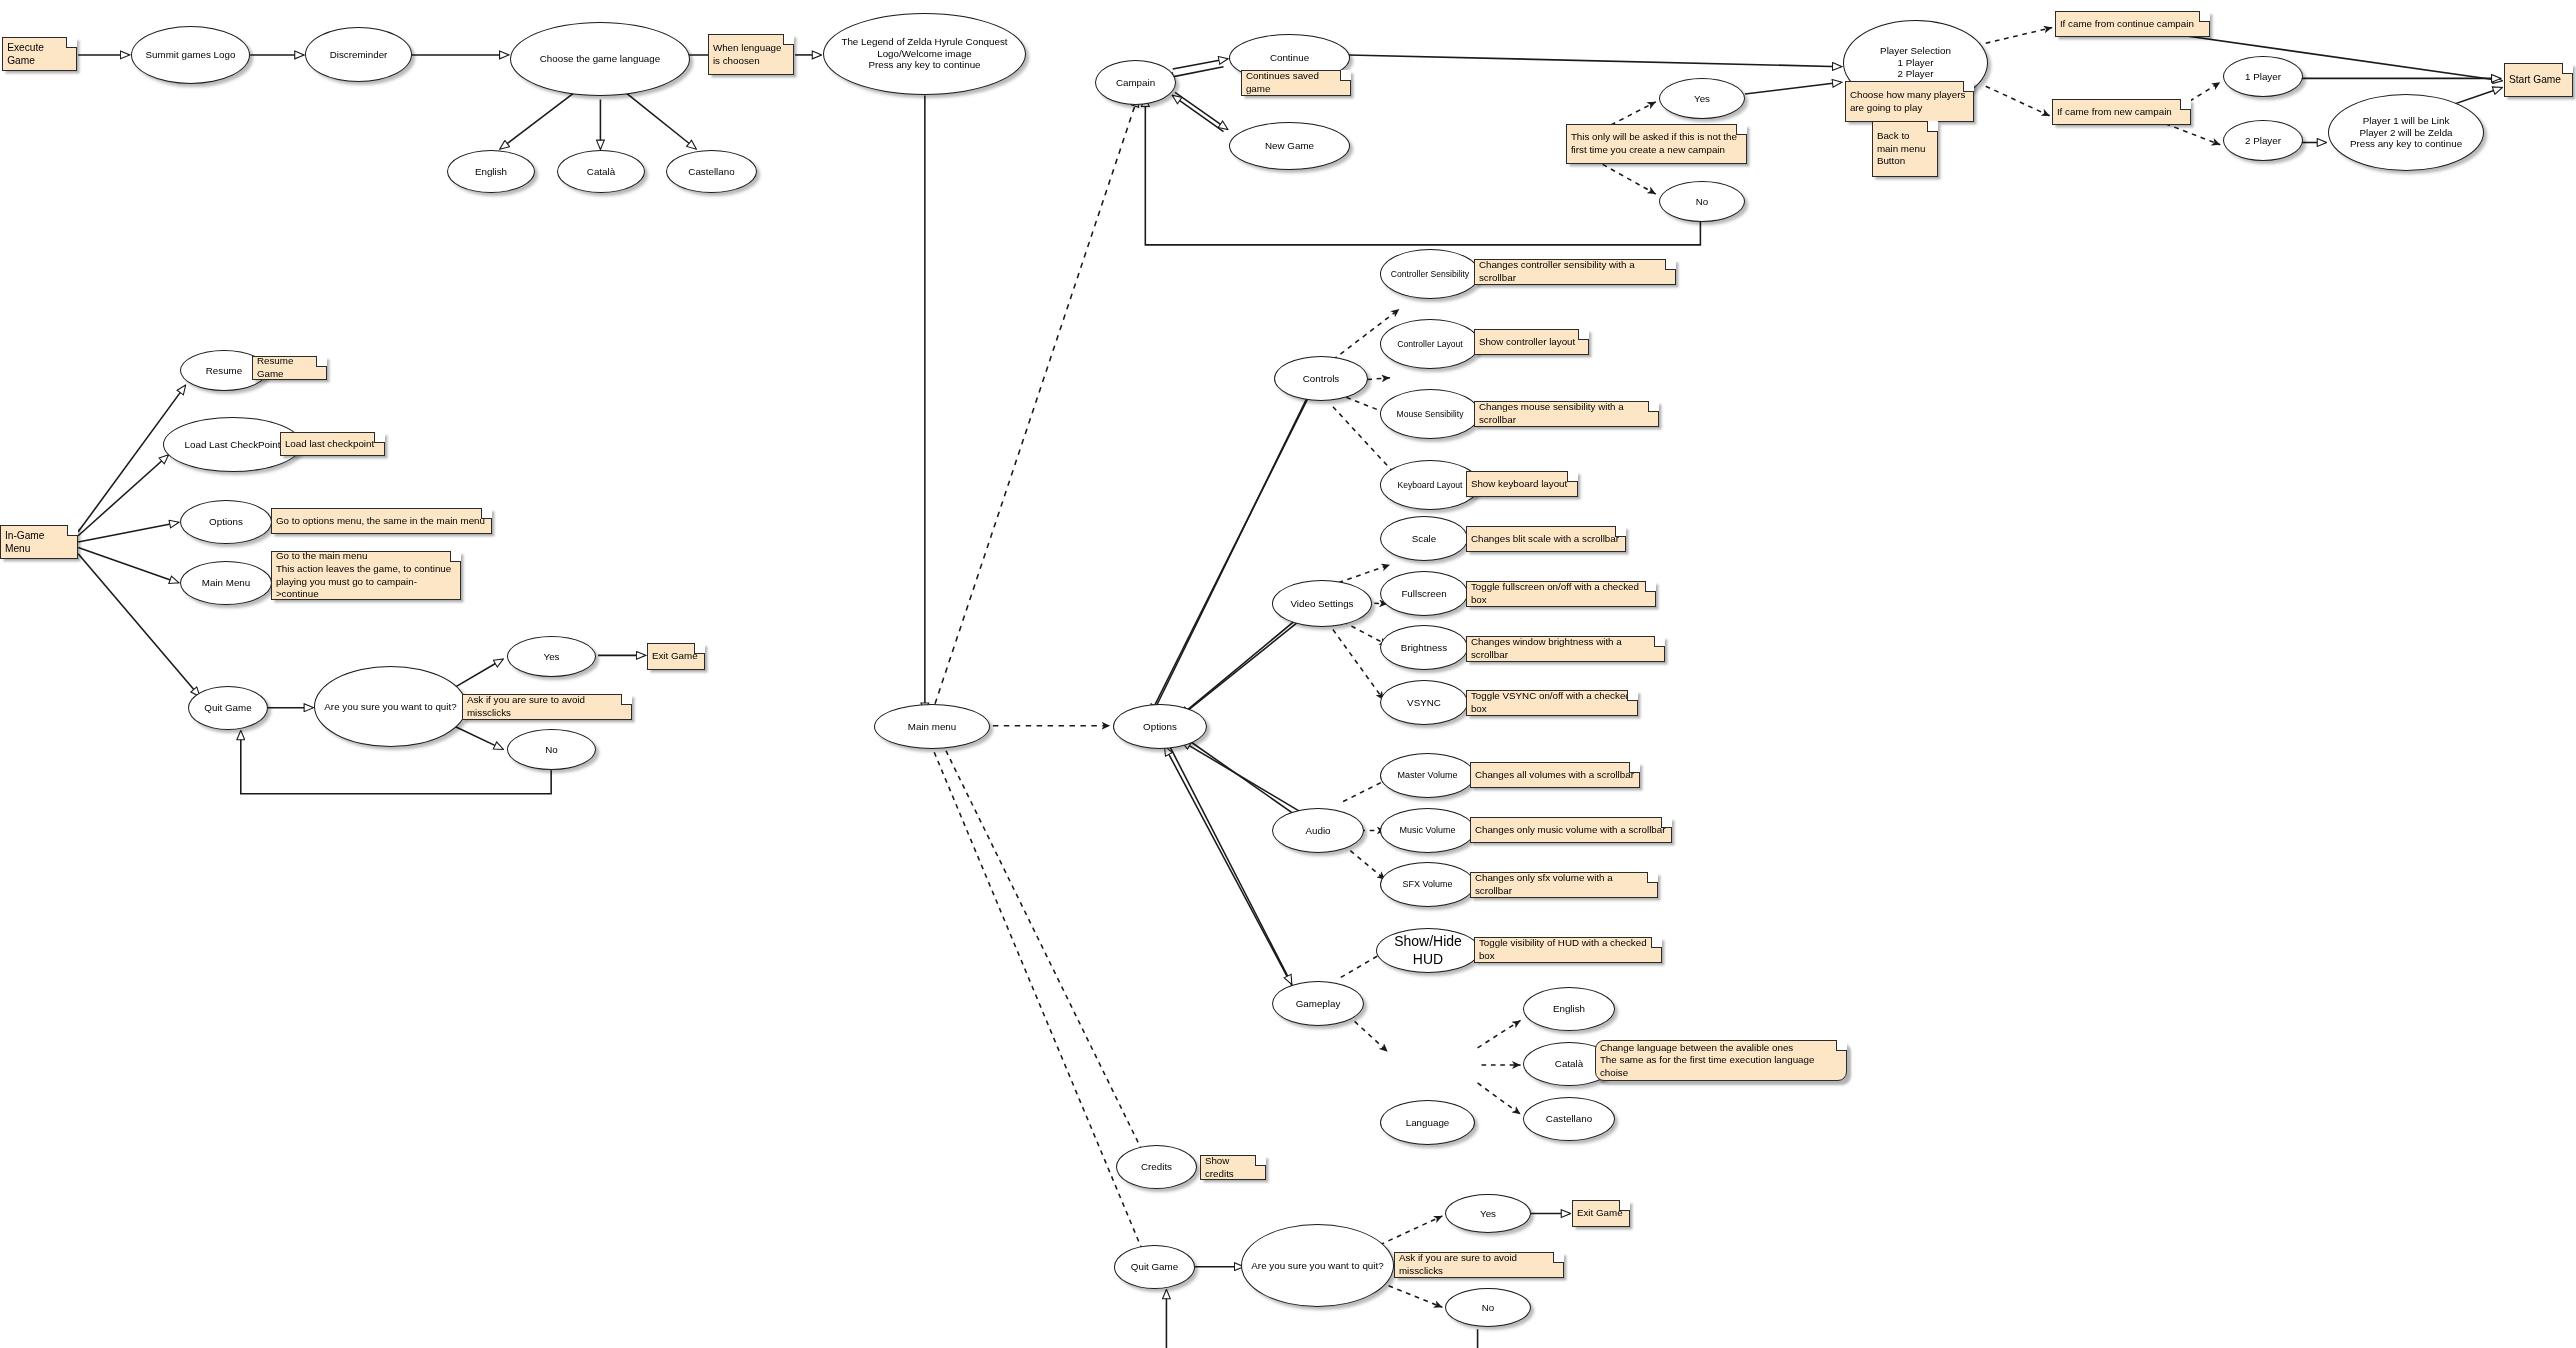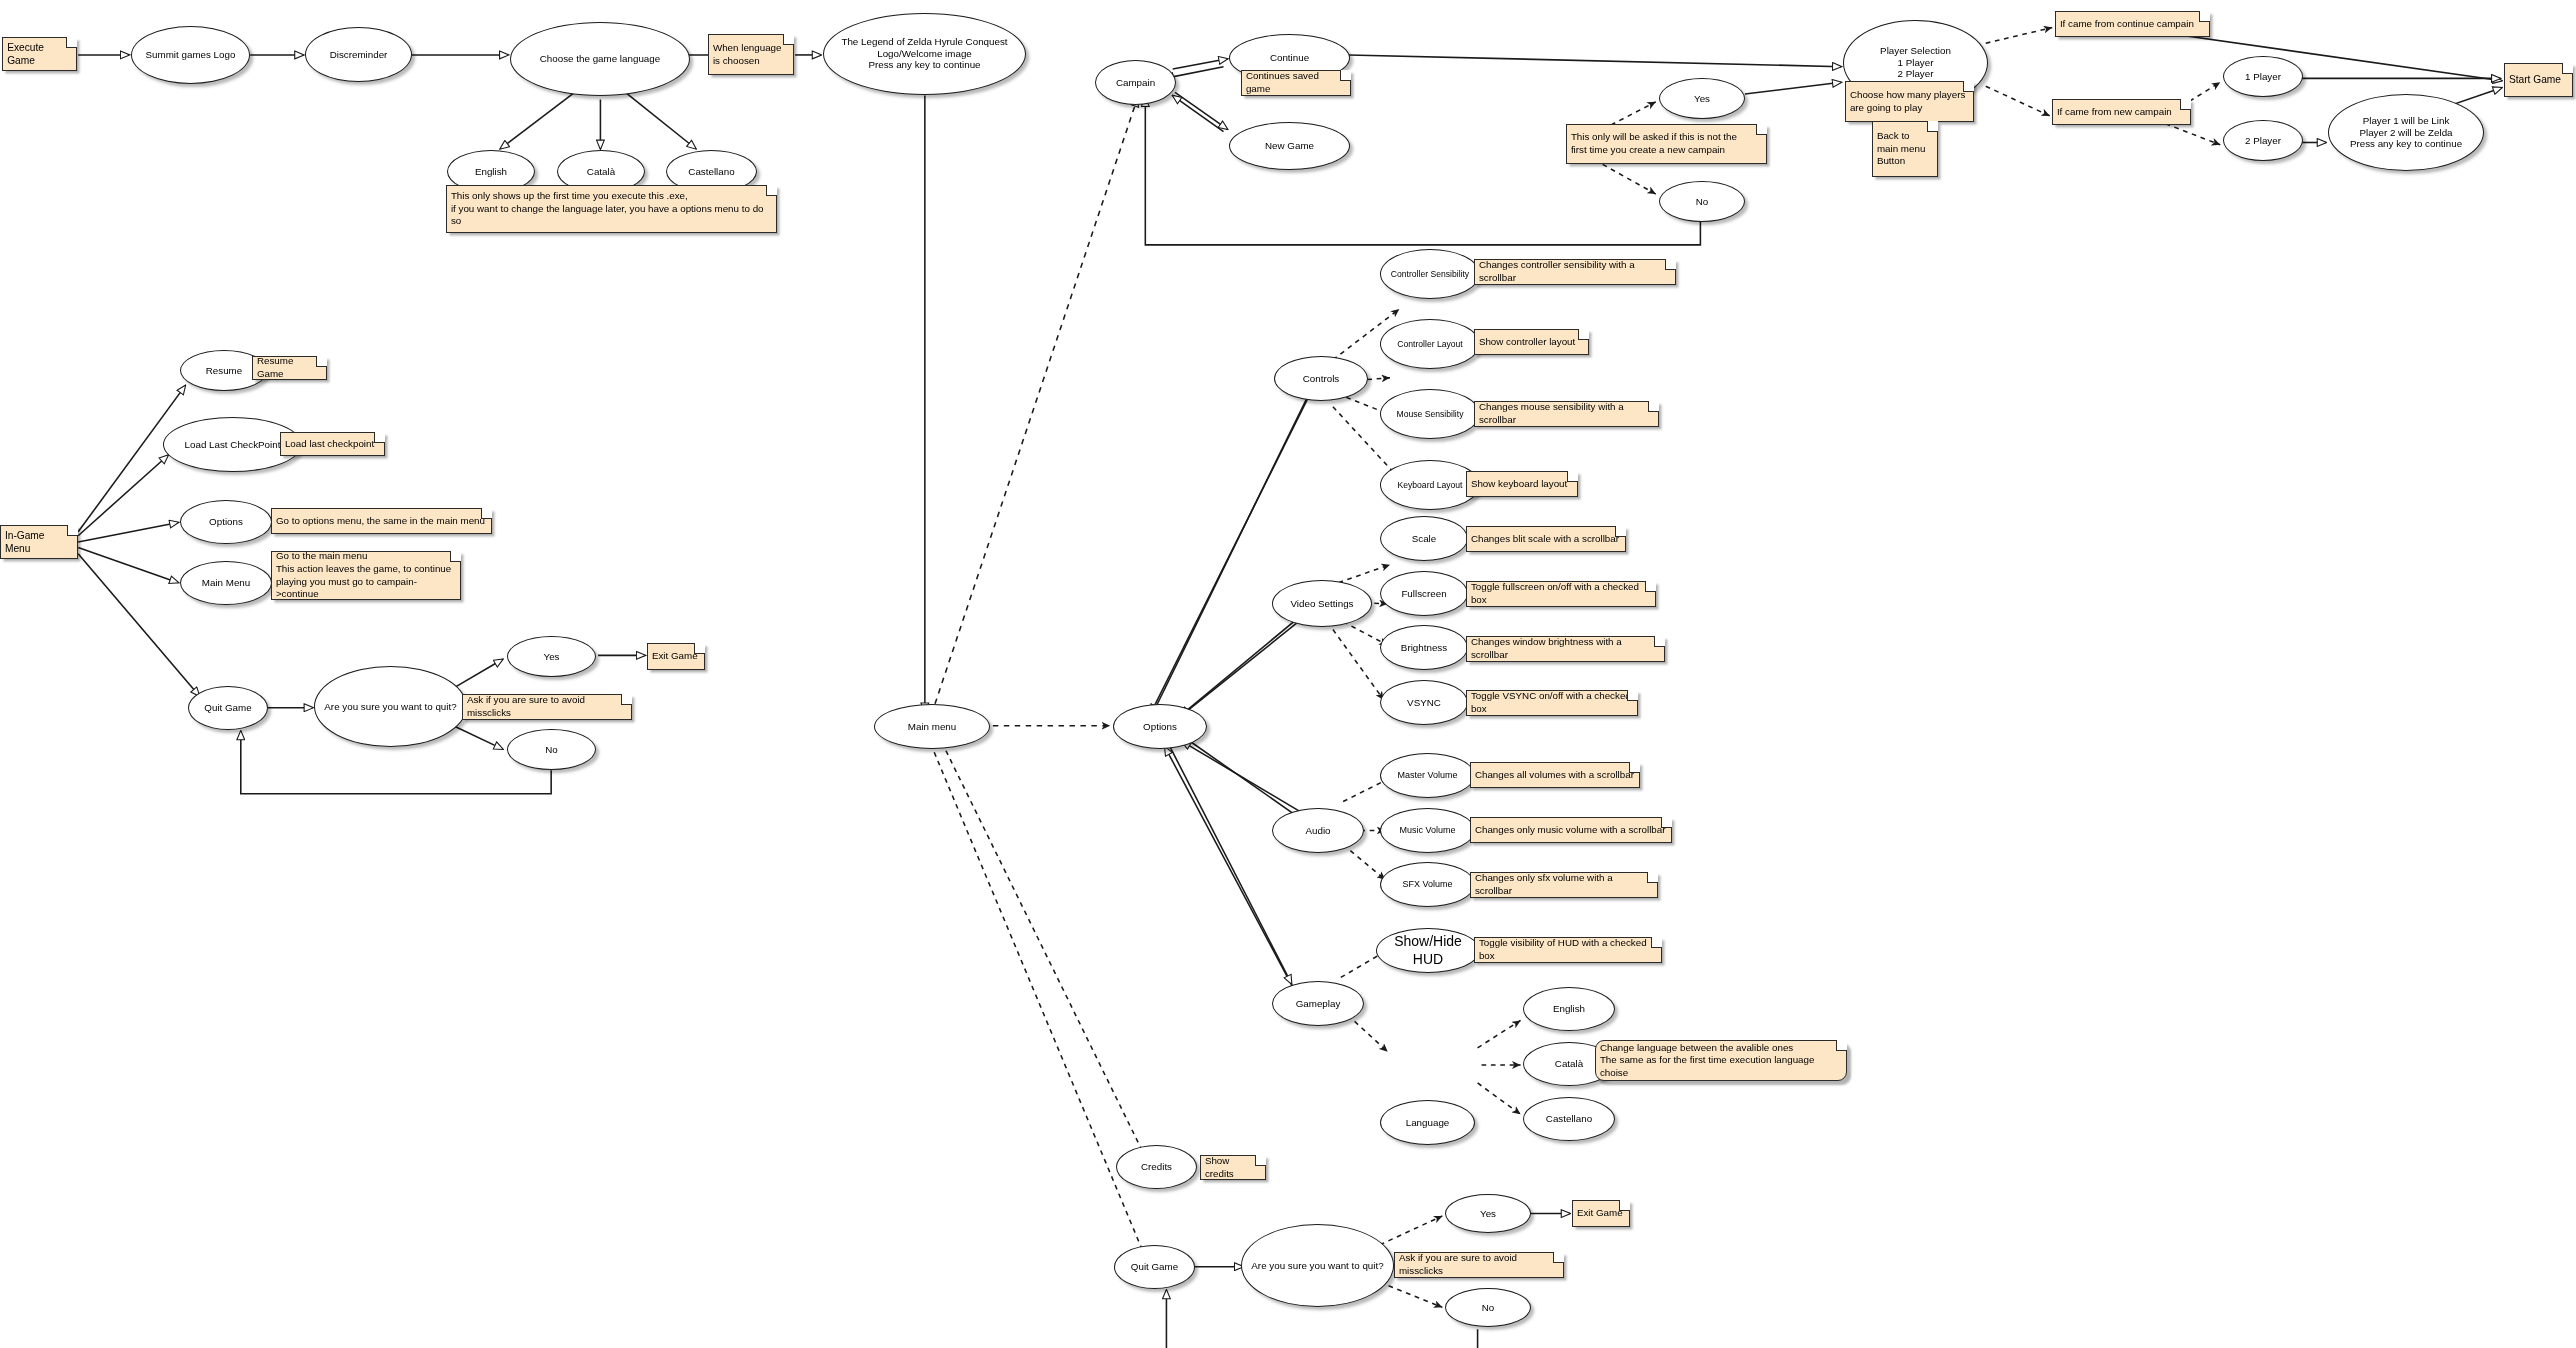"This only will be asked" div.note { width: 201px -> 181px }
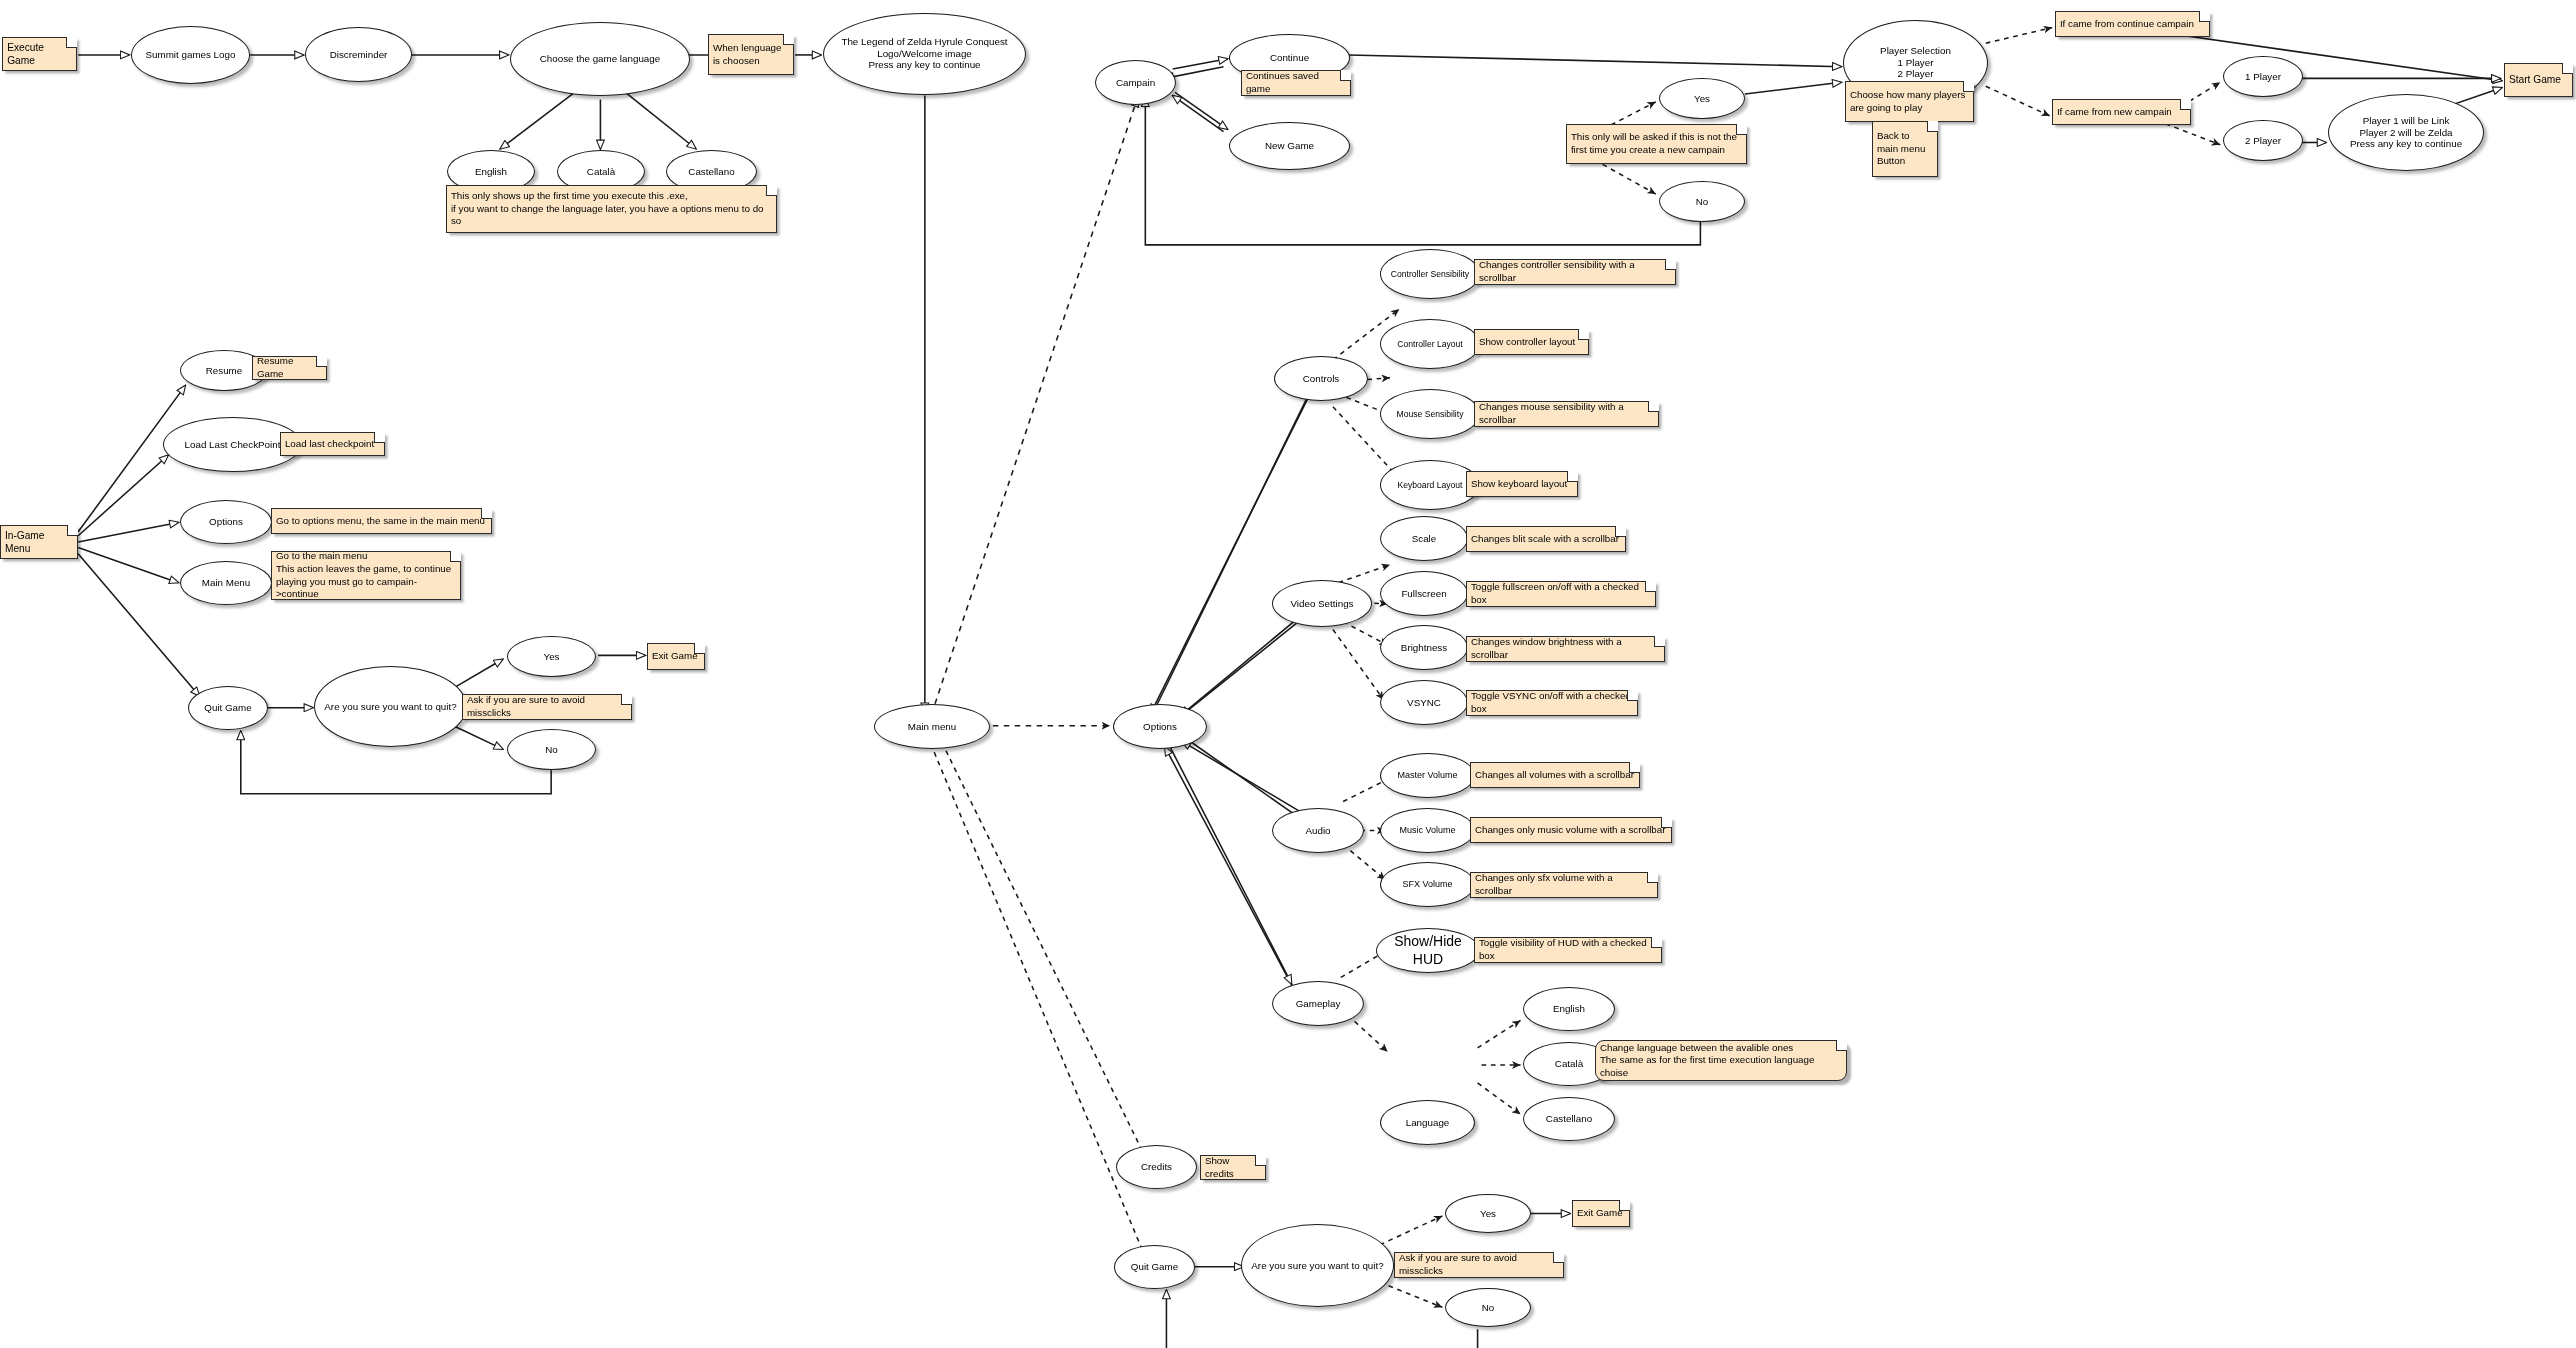"This only shows up the" div.note { html: <div> <span>This only shows up the first time you execute this .exe, if you want to change the language later, you have a options menu to do so</span> </div> -> none }
